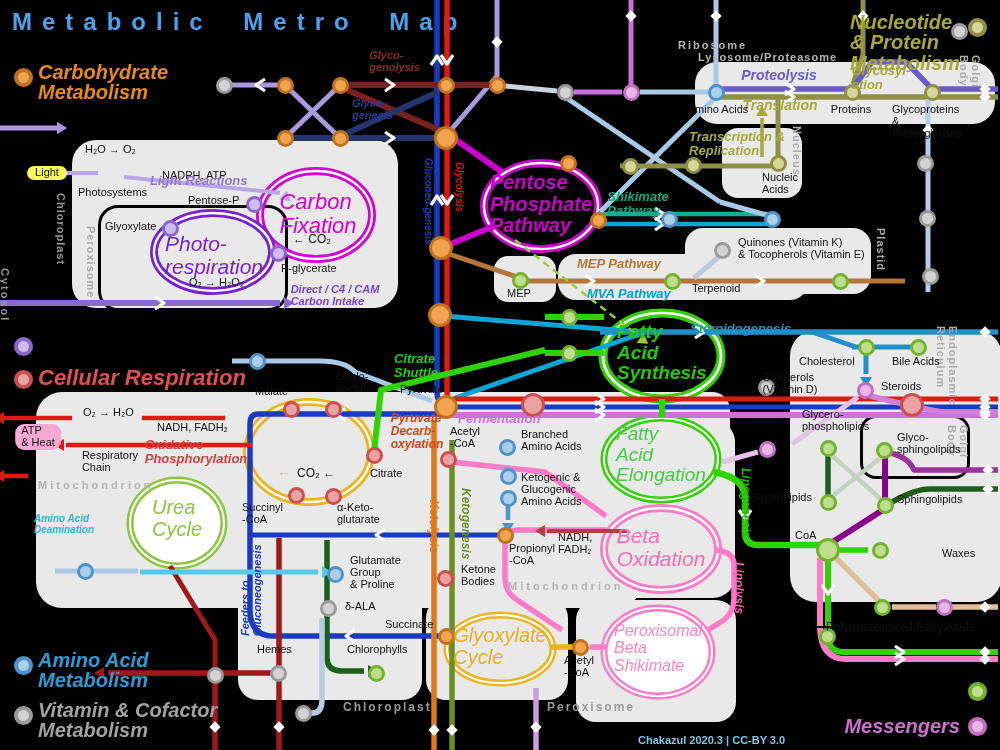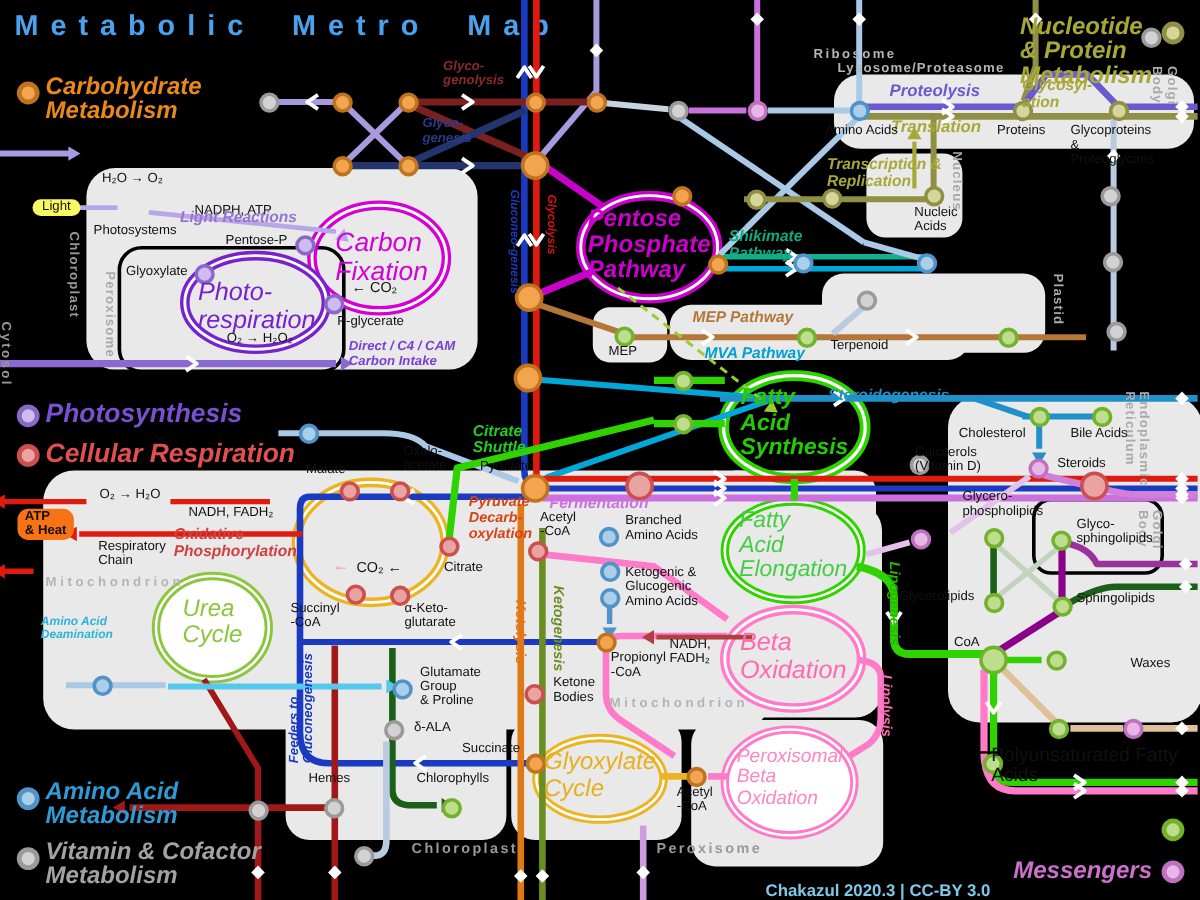"Quinones (Vitamin K)" div.lbl { html: none -> <div>Quinones (Vitamin K) &amp; Tocopherols (Vitamin E)</div> }
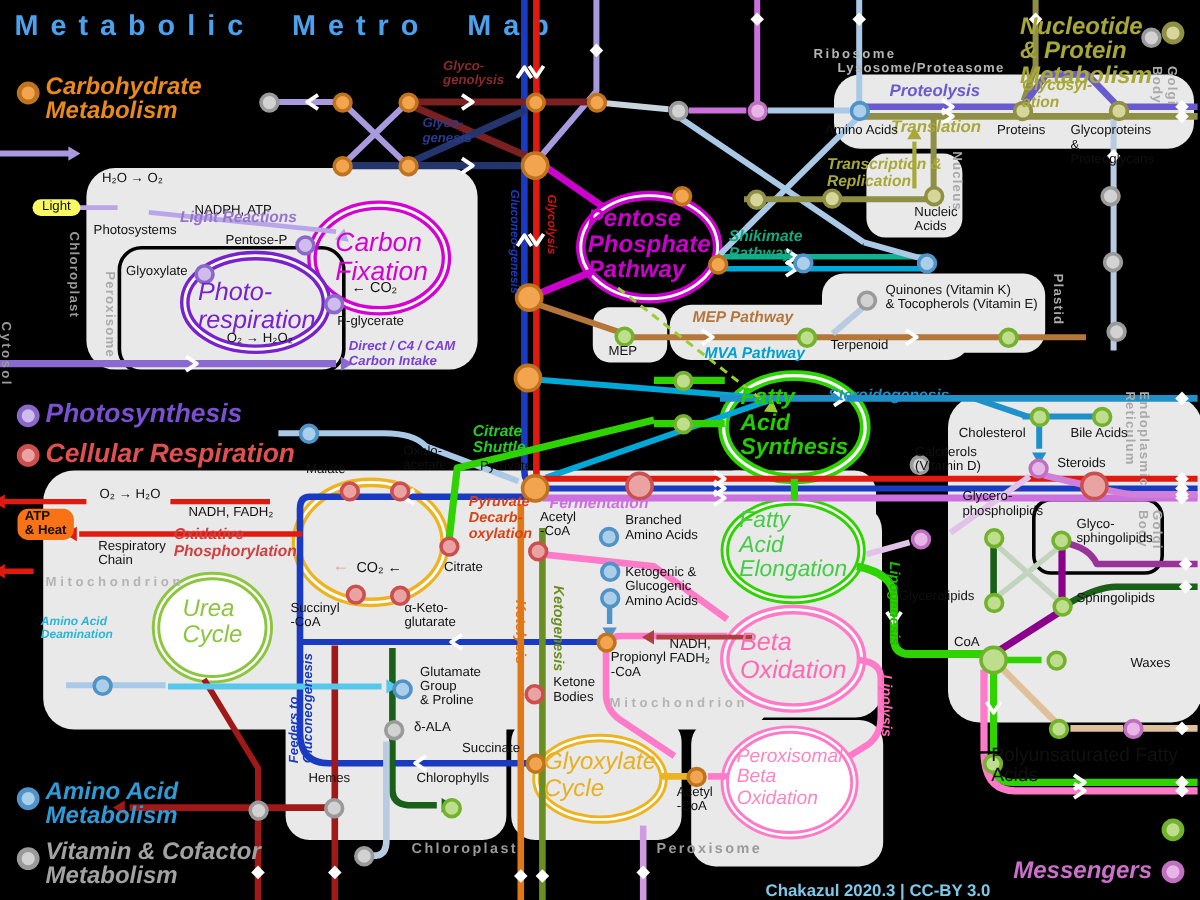"Photosynthesis" div.lgt { html: <div>Photosynthesis</div> -> none }
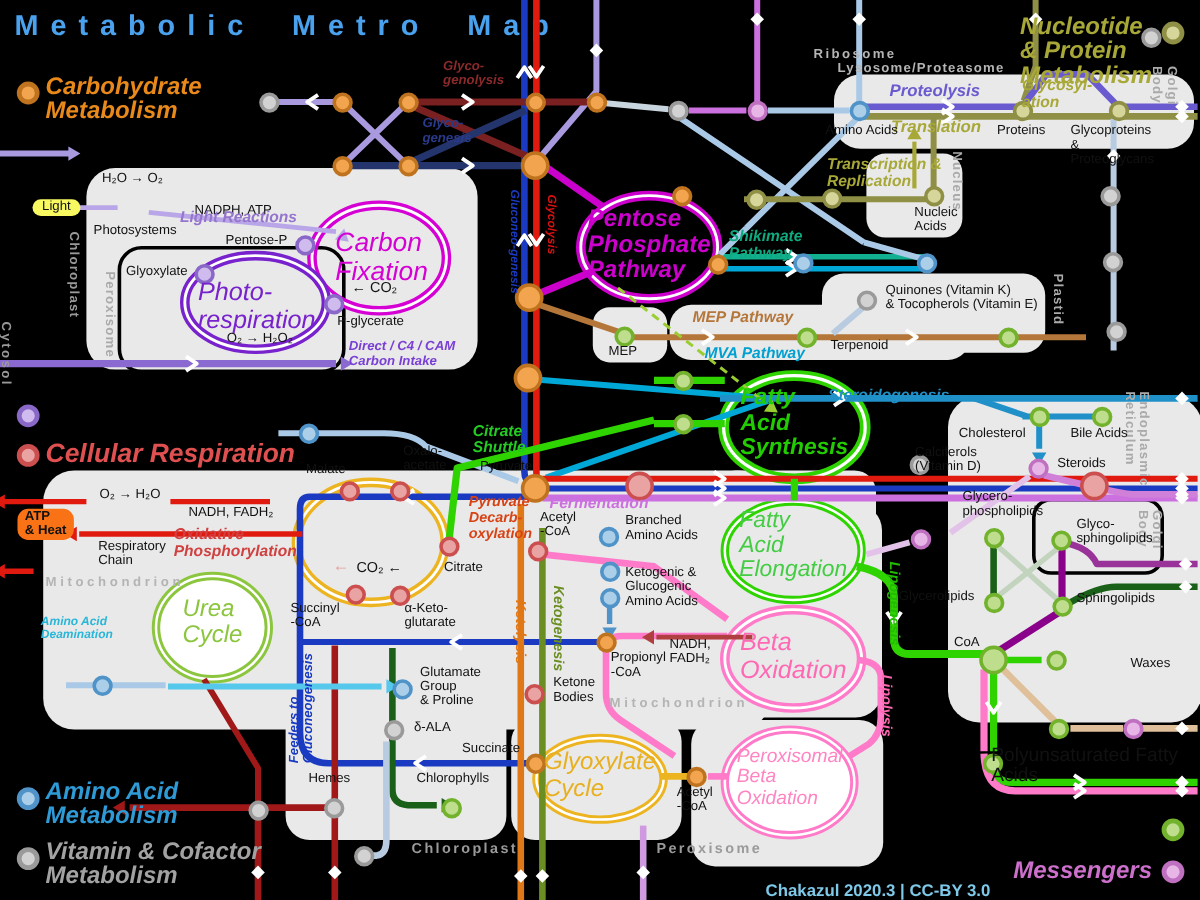"ATP" div.lbl { background: #f97316 -> #f9a8d4; font-weight: bold -> none }
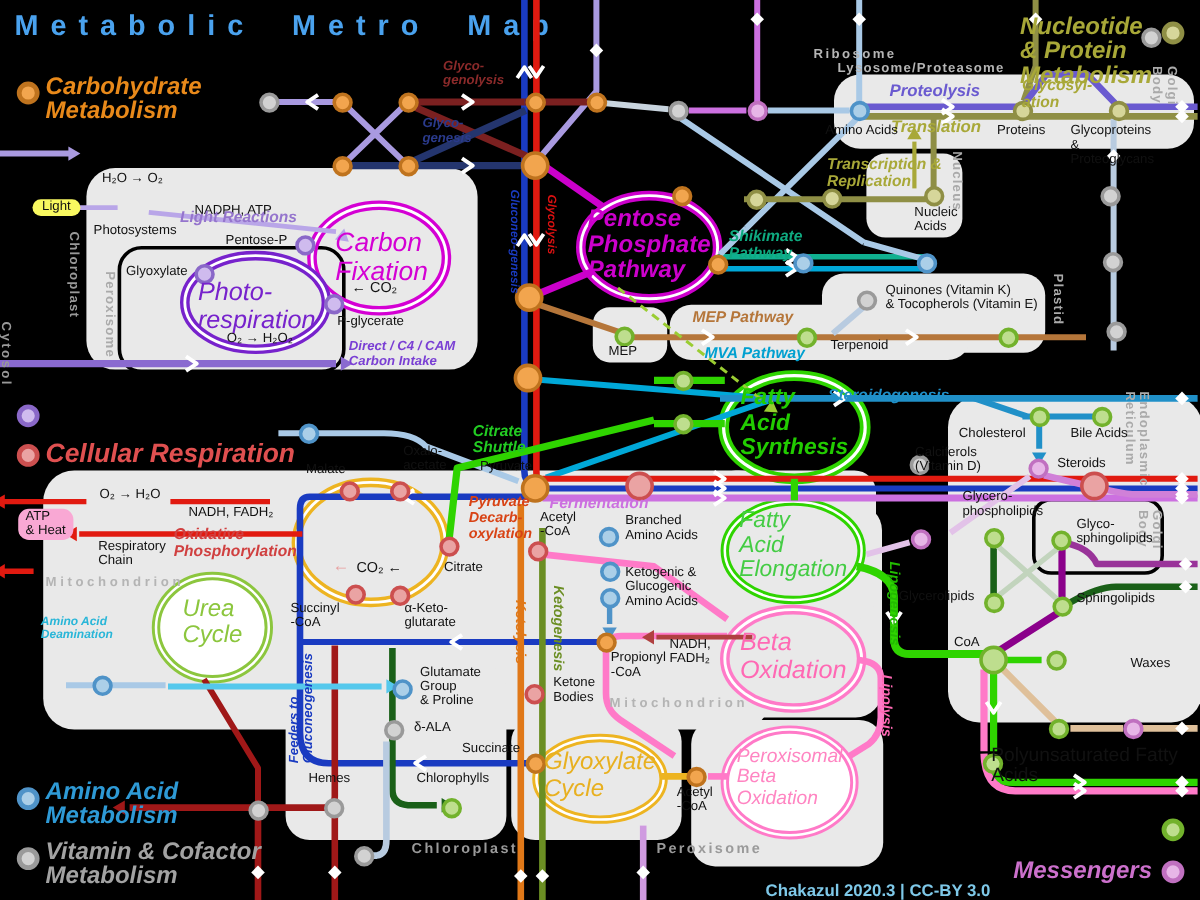"Peroxisomal" div.lbl { text: Oxidation -> Shikimate }
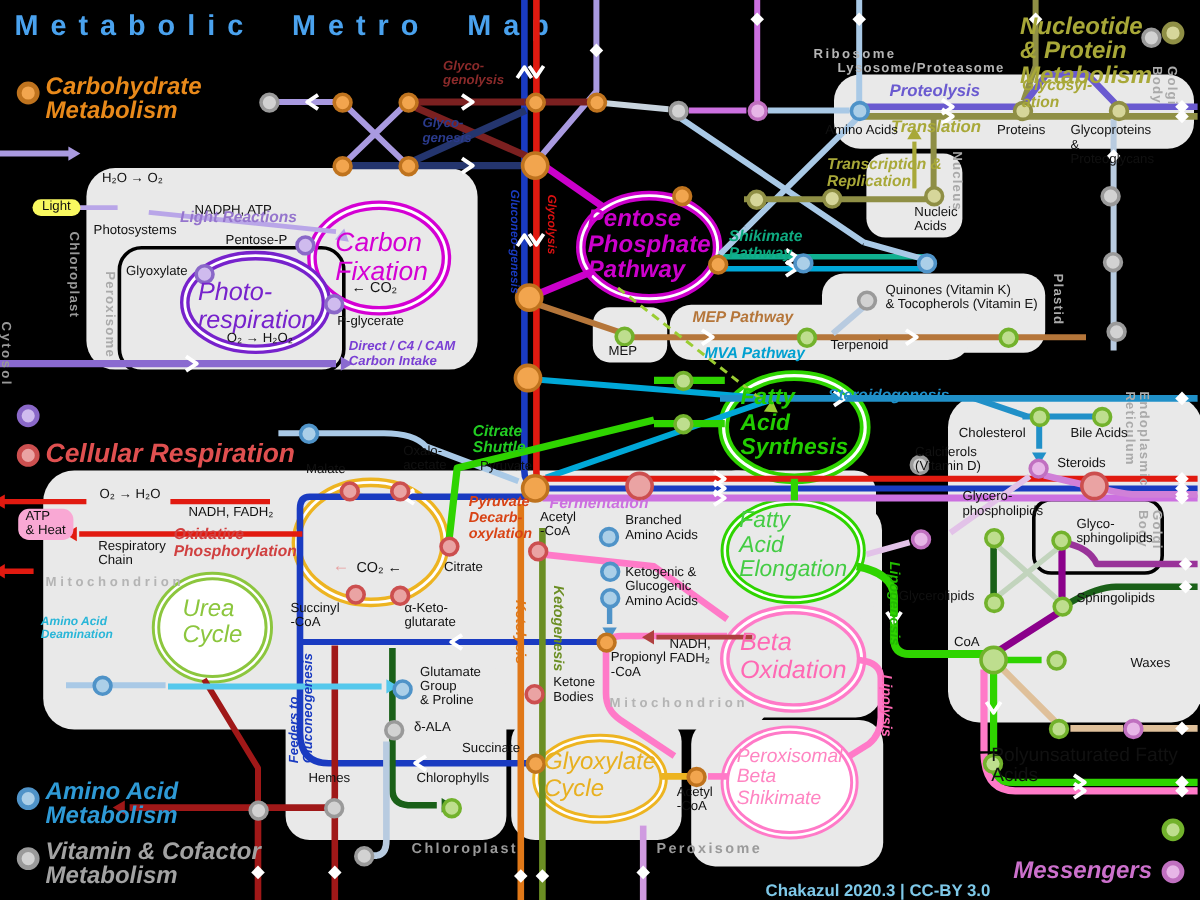"Polyunsaturated Fatty Acids" div.lbl { font-size: 16px -> 12px }
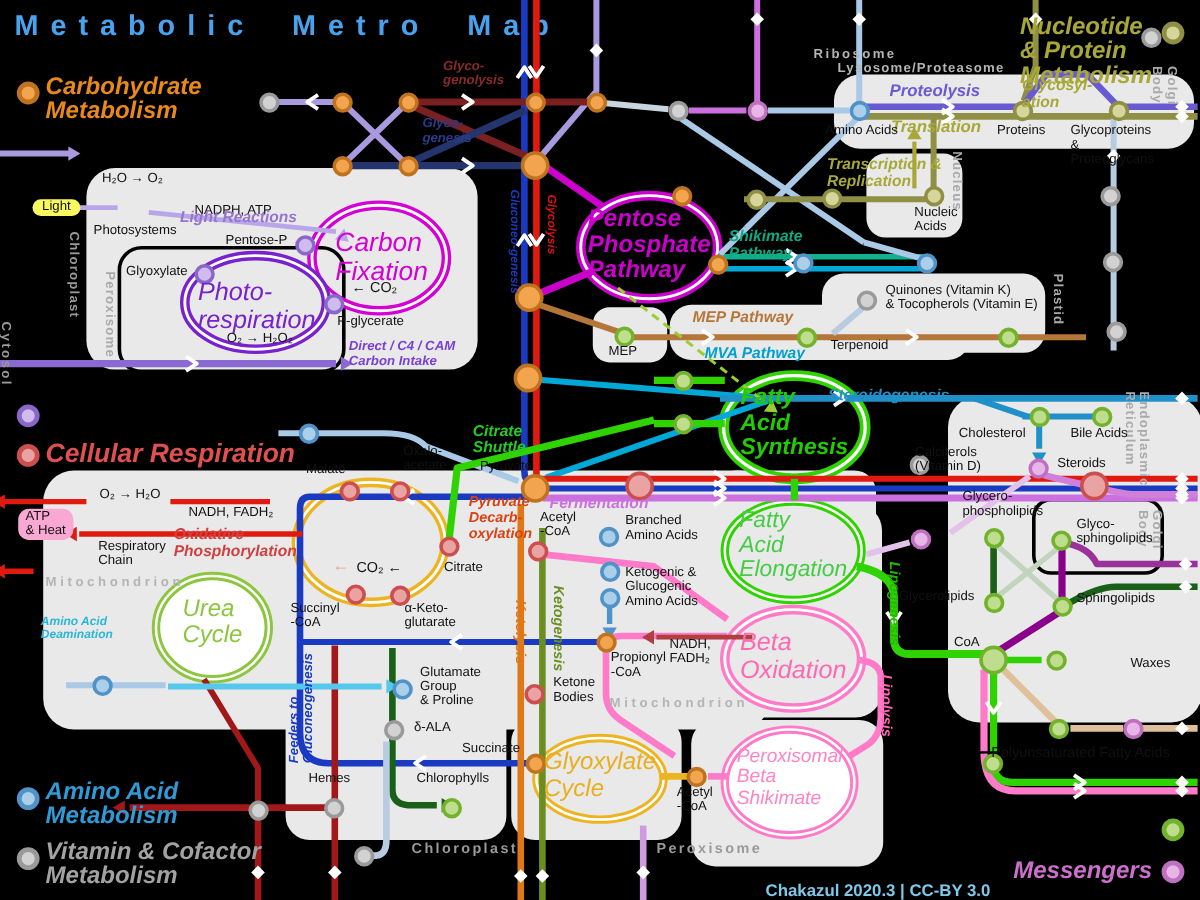"Chakazul 2020.3 | CC-BY 3.0" #credit { font-size: 14px -> 11px }
